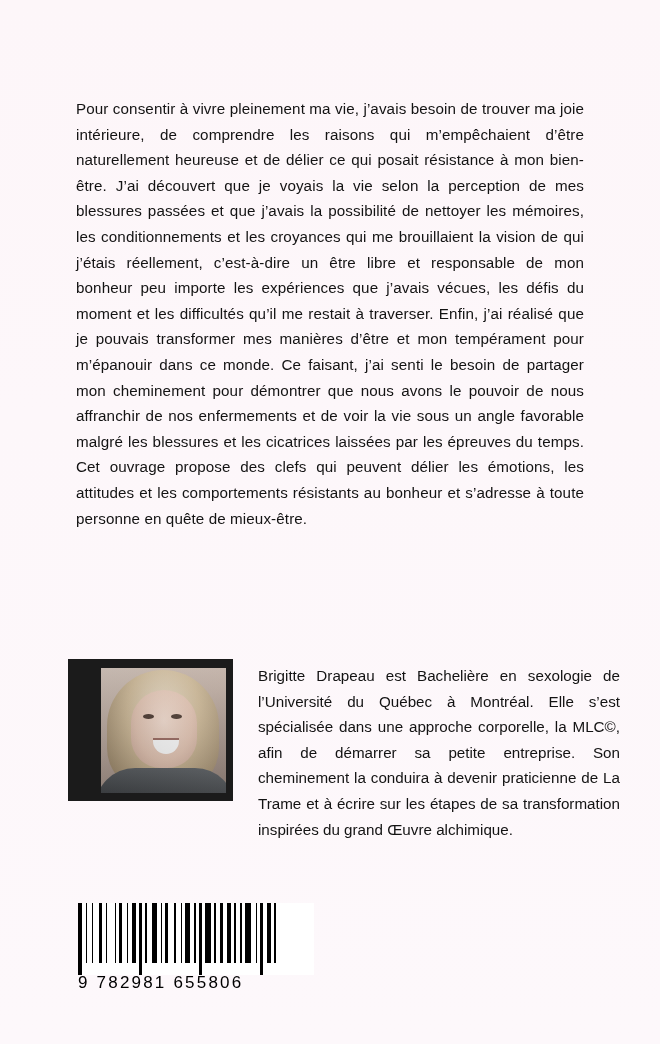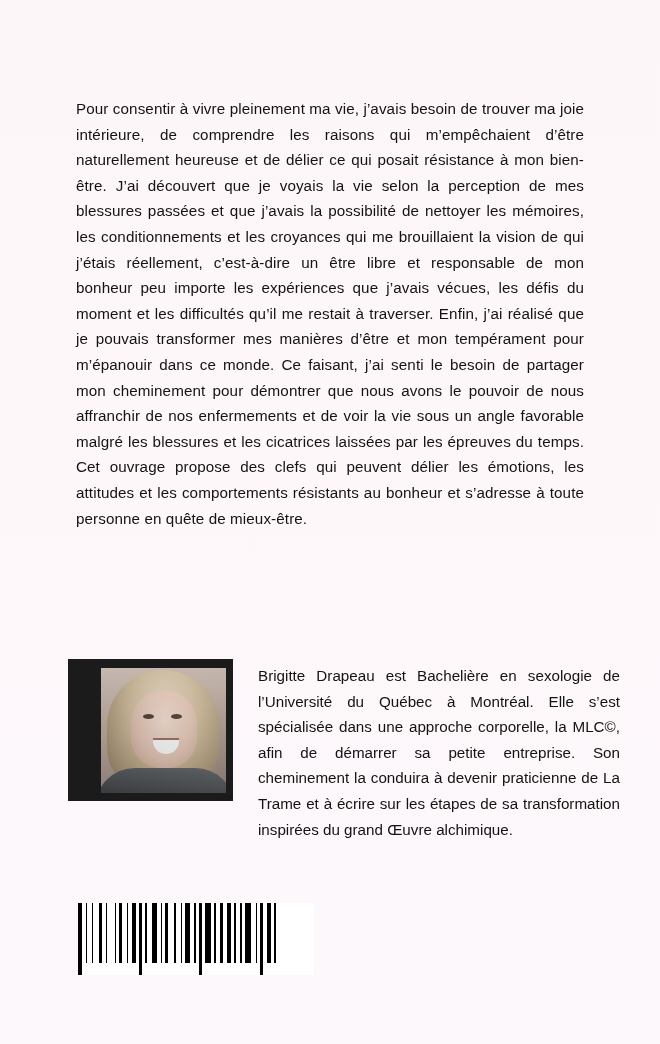"9 782981 655806" div.isbn-digits { html: none -> <div>9 782981 655806</div> }
